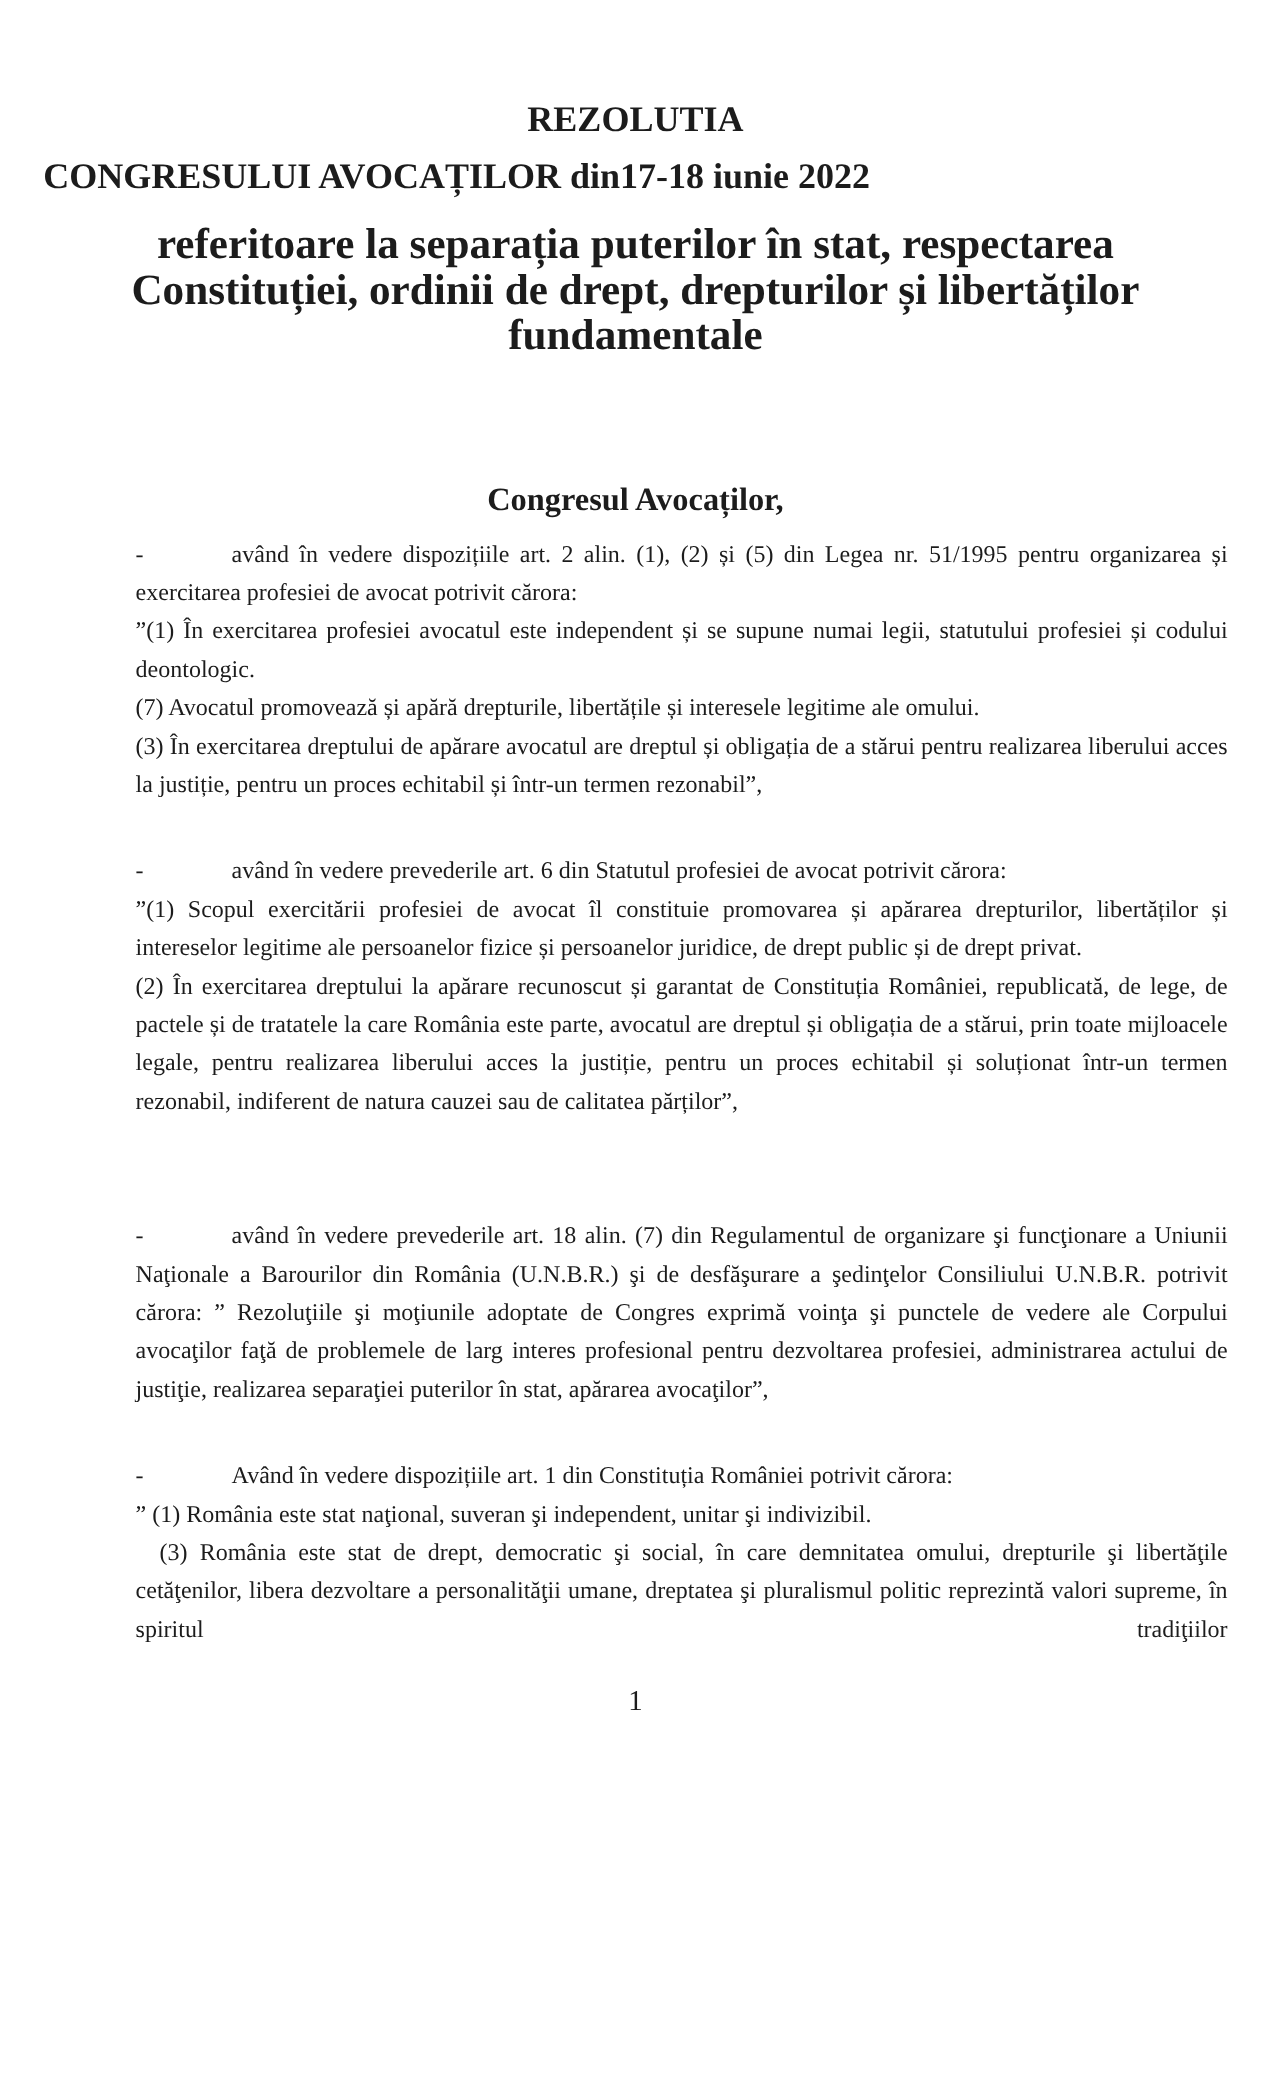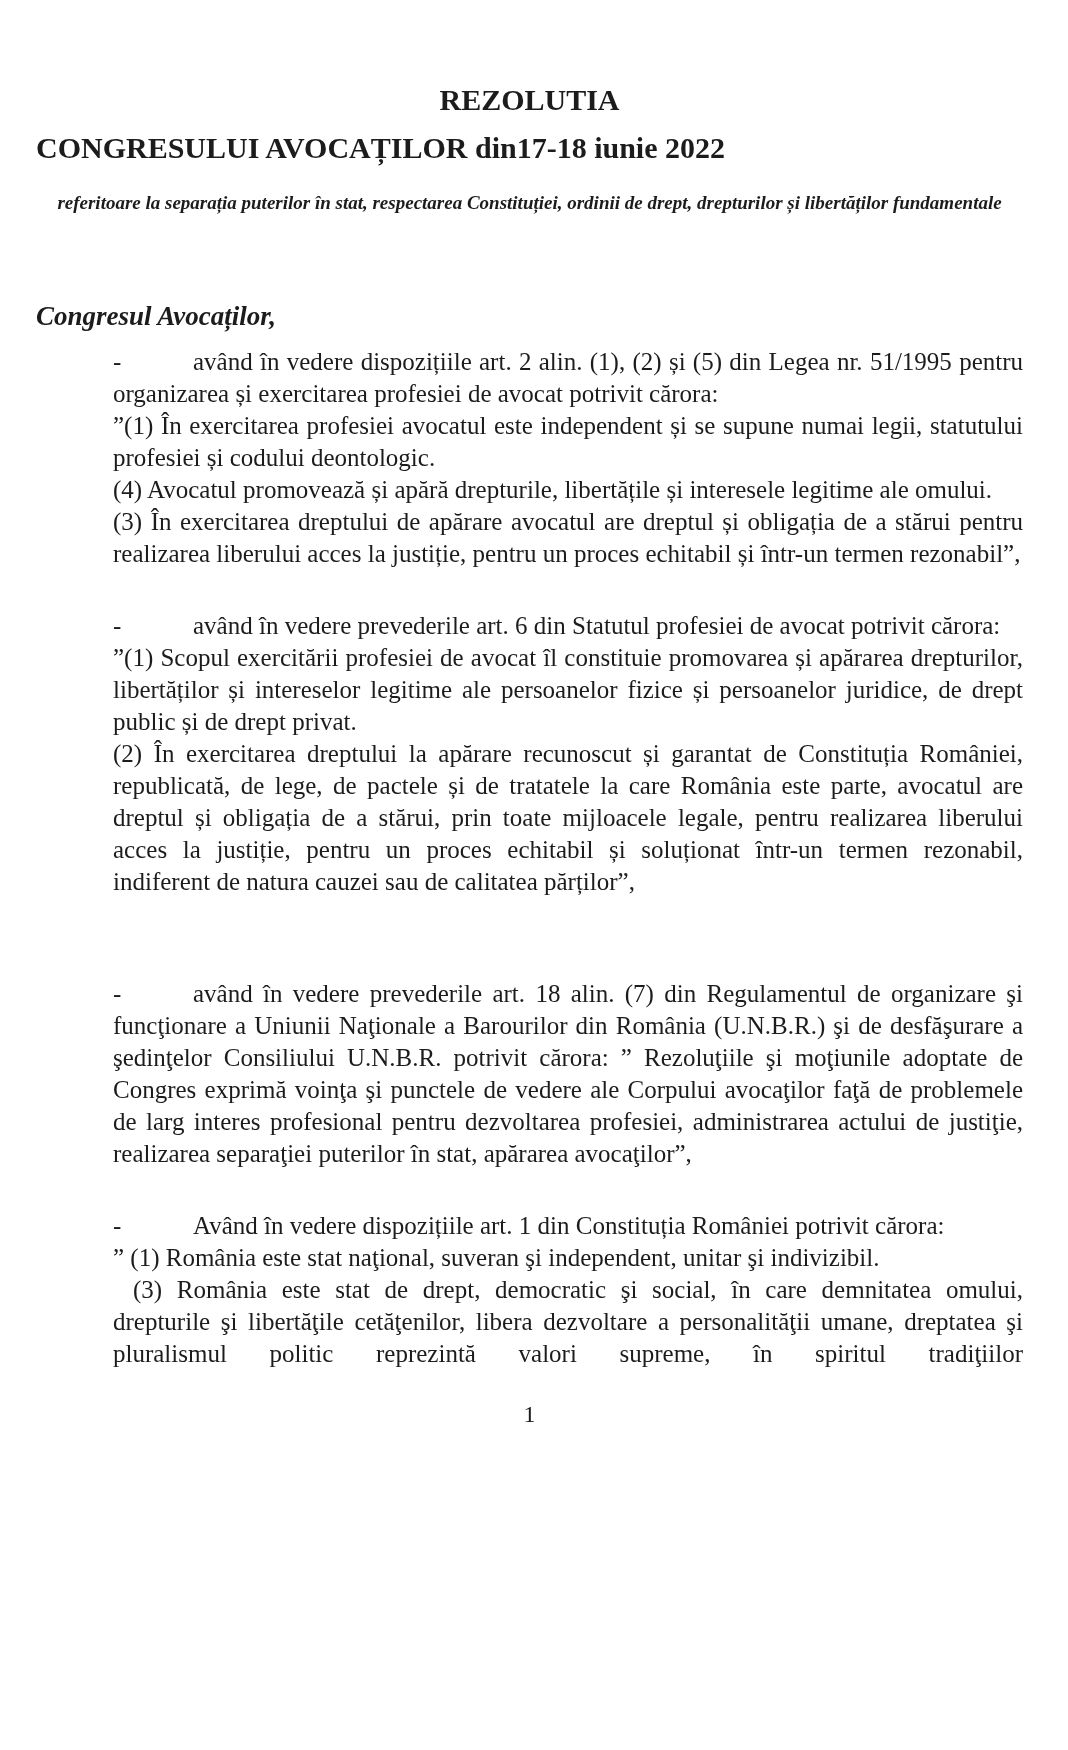"referitoare la separația puterilor în" .h3 { font-size: 19px -> 36px; font-style: italic -> none }
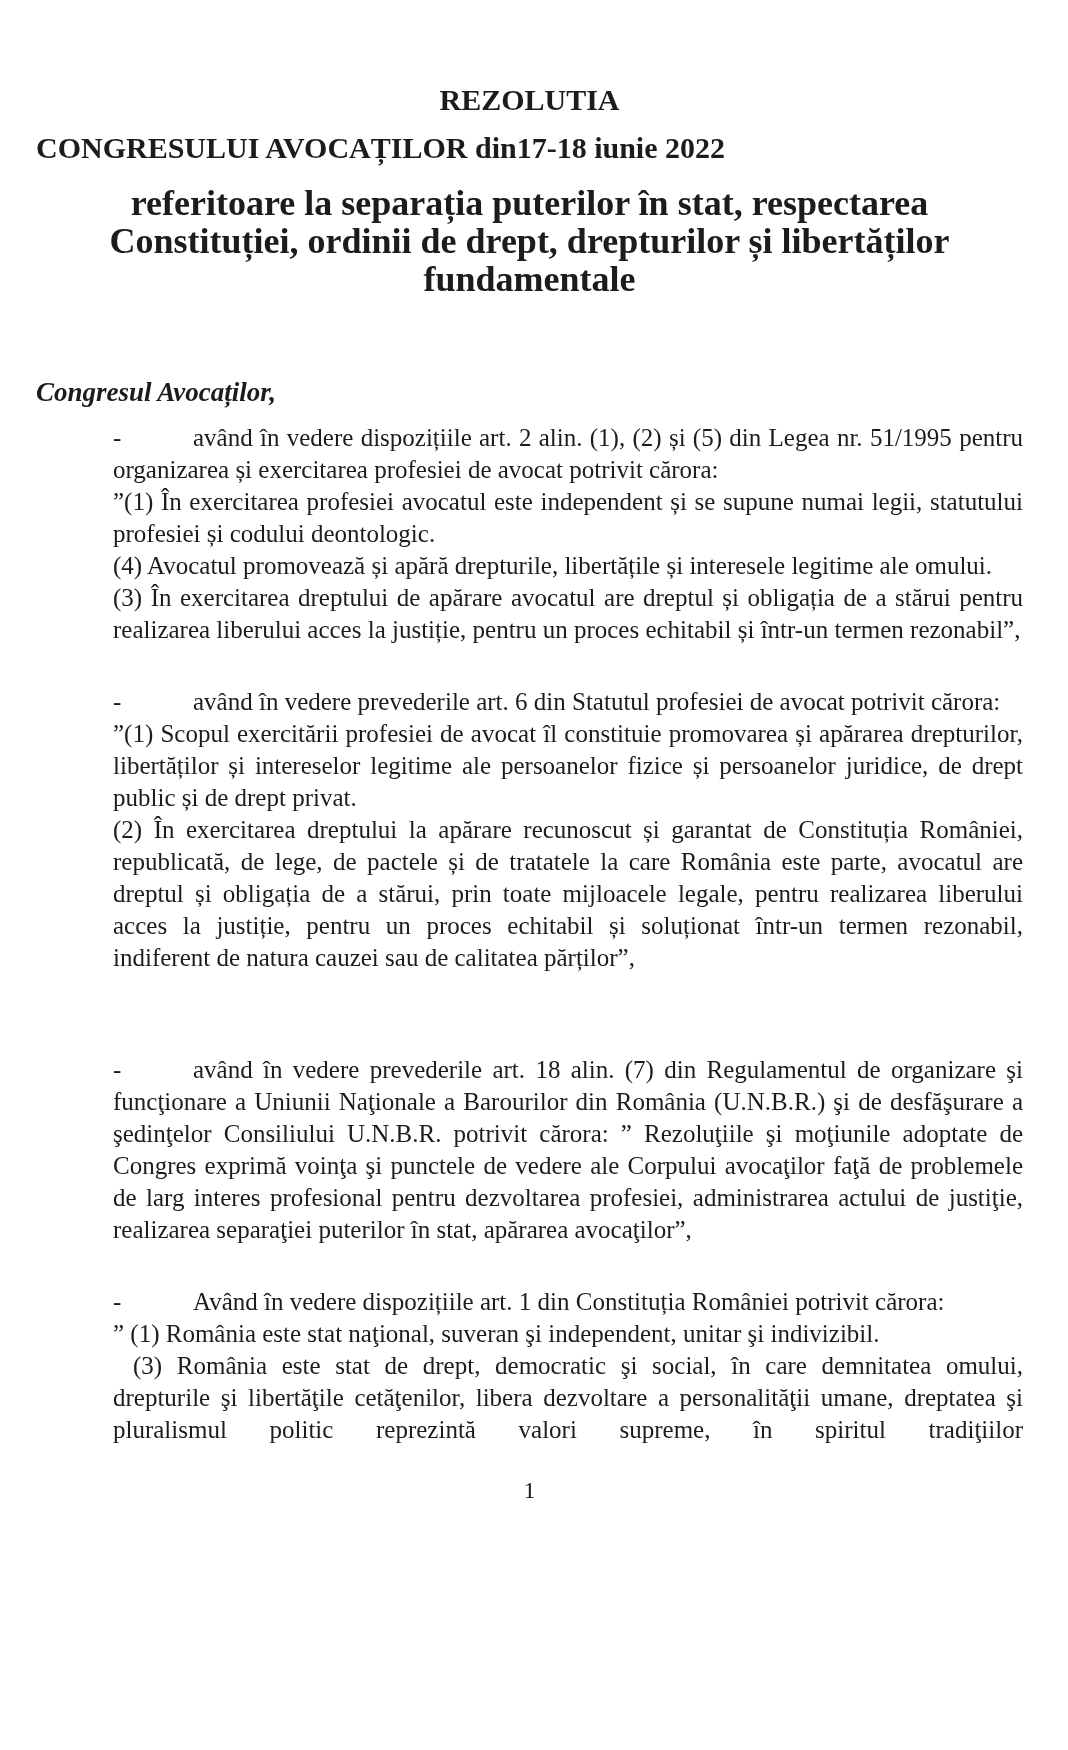"Congresul Avocaților," .salutation { font-style: italic -> none; margin: 76px 0 12px 0 -> 100px 0 12px 0; text-align: none -> center }
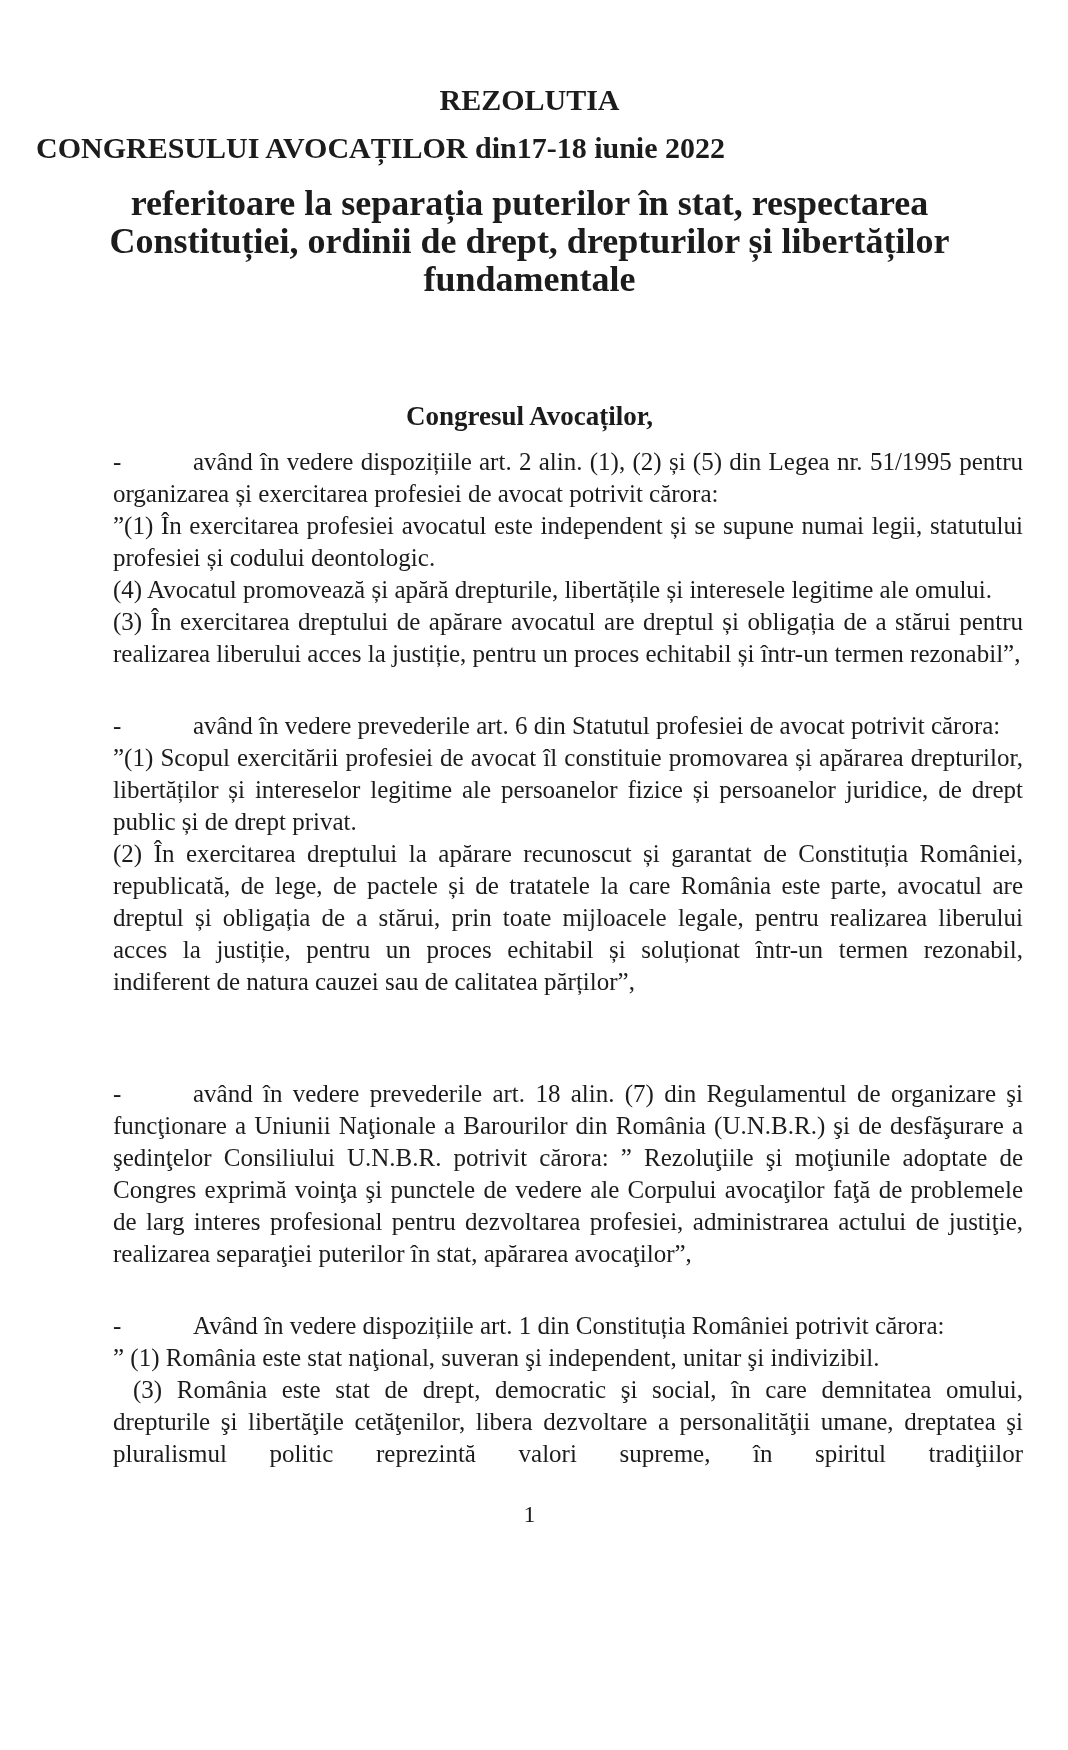"- având în vedere dispozițiile" .bodytext { font-size: 25px -> 20px }
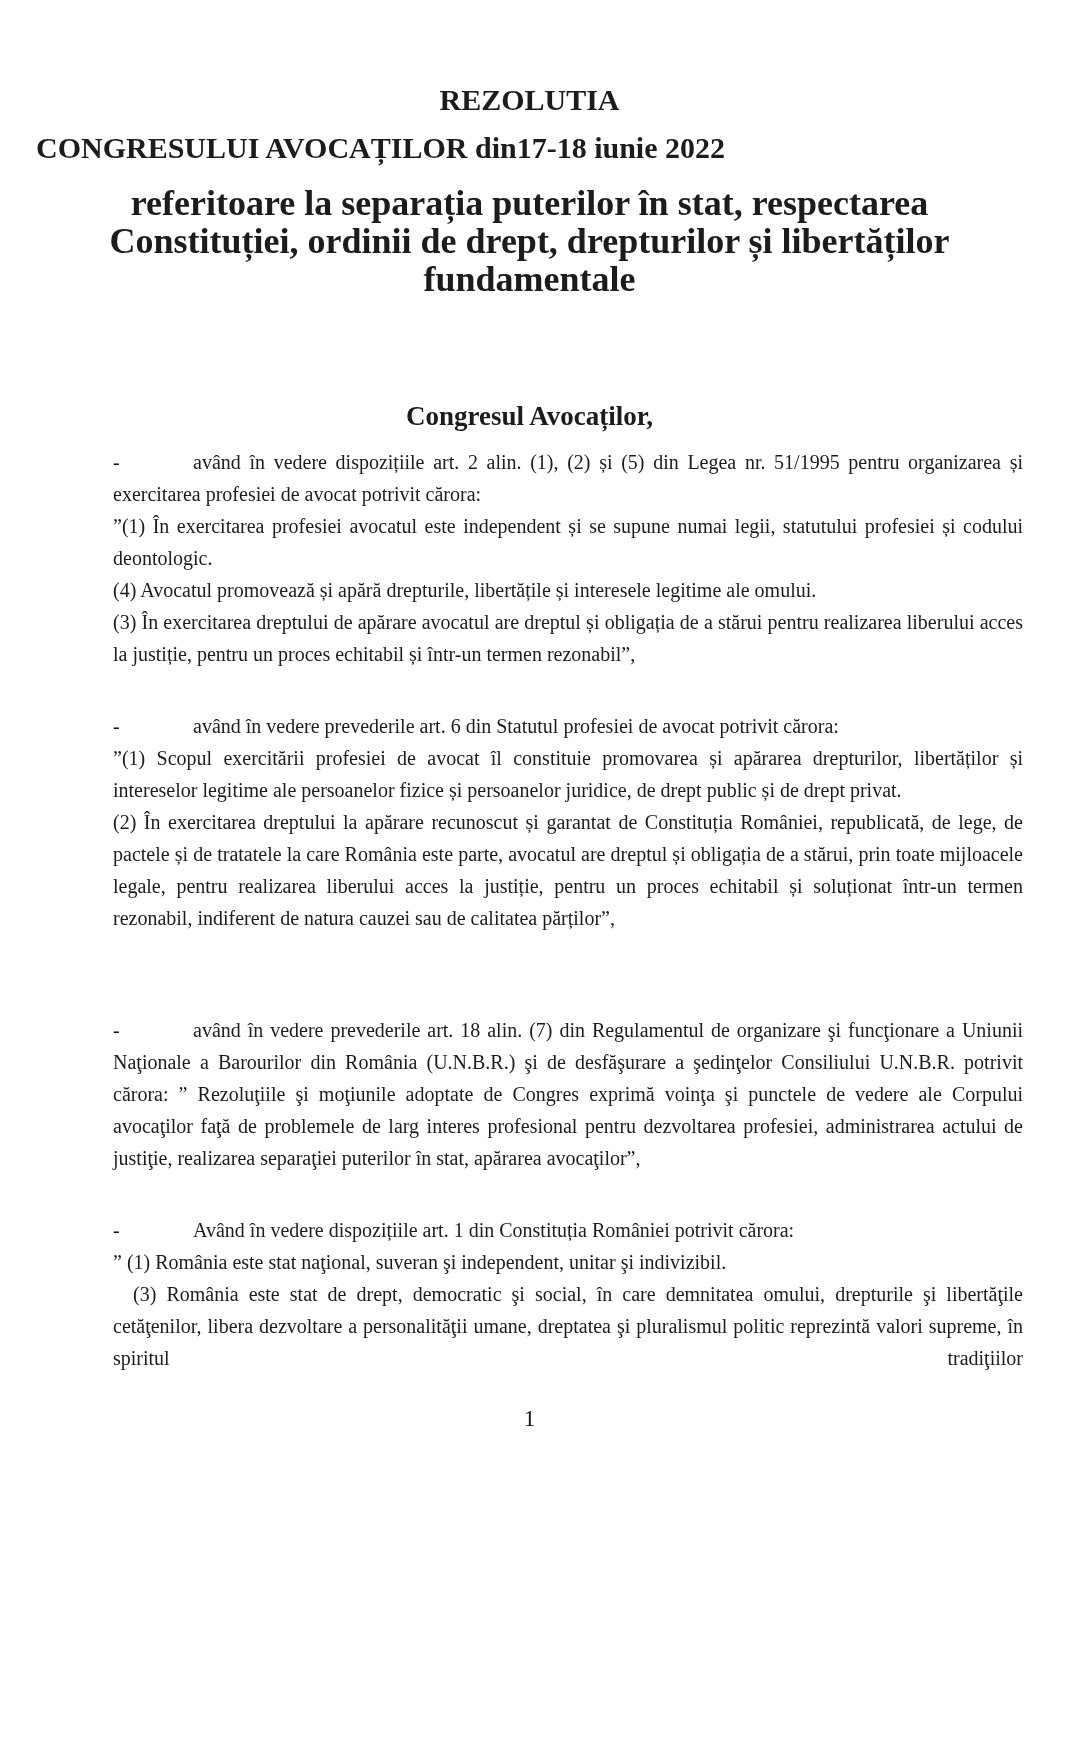"(4) Avocatul promovează și apără" span.it { text: 4 -> 7 }
